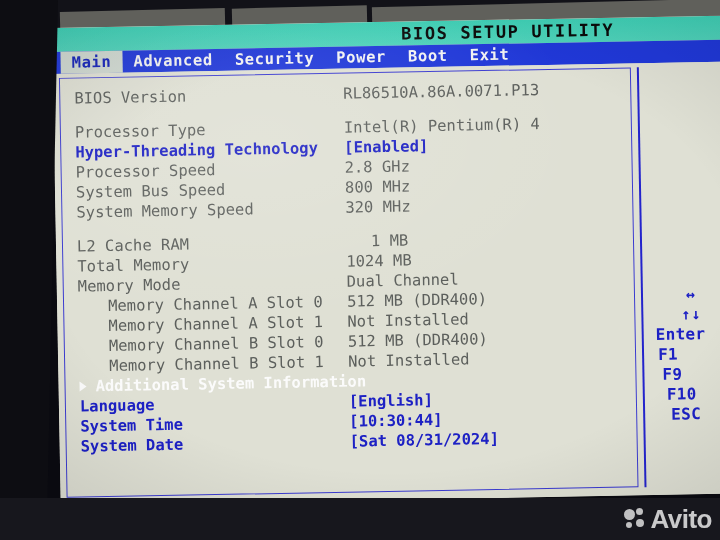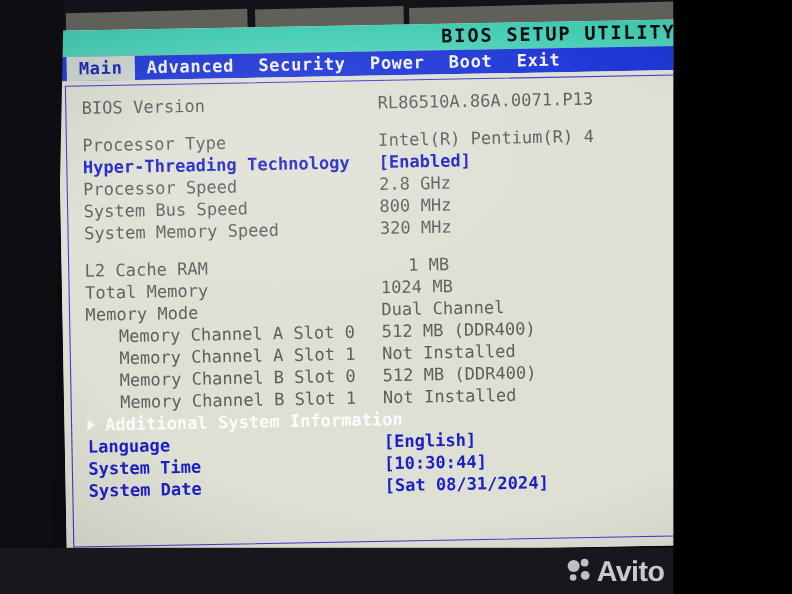"Avito" #photo { width: 612px -> 720px }
